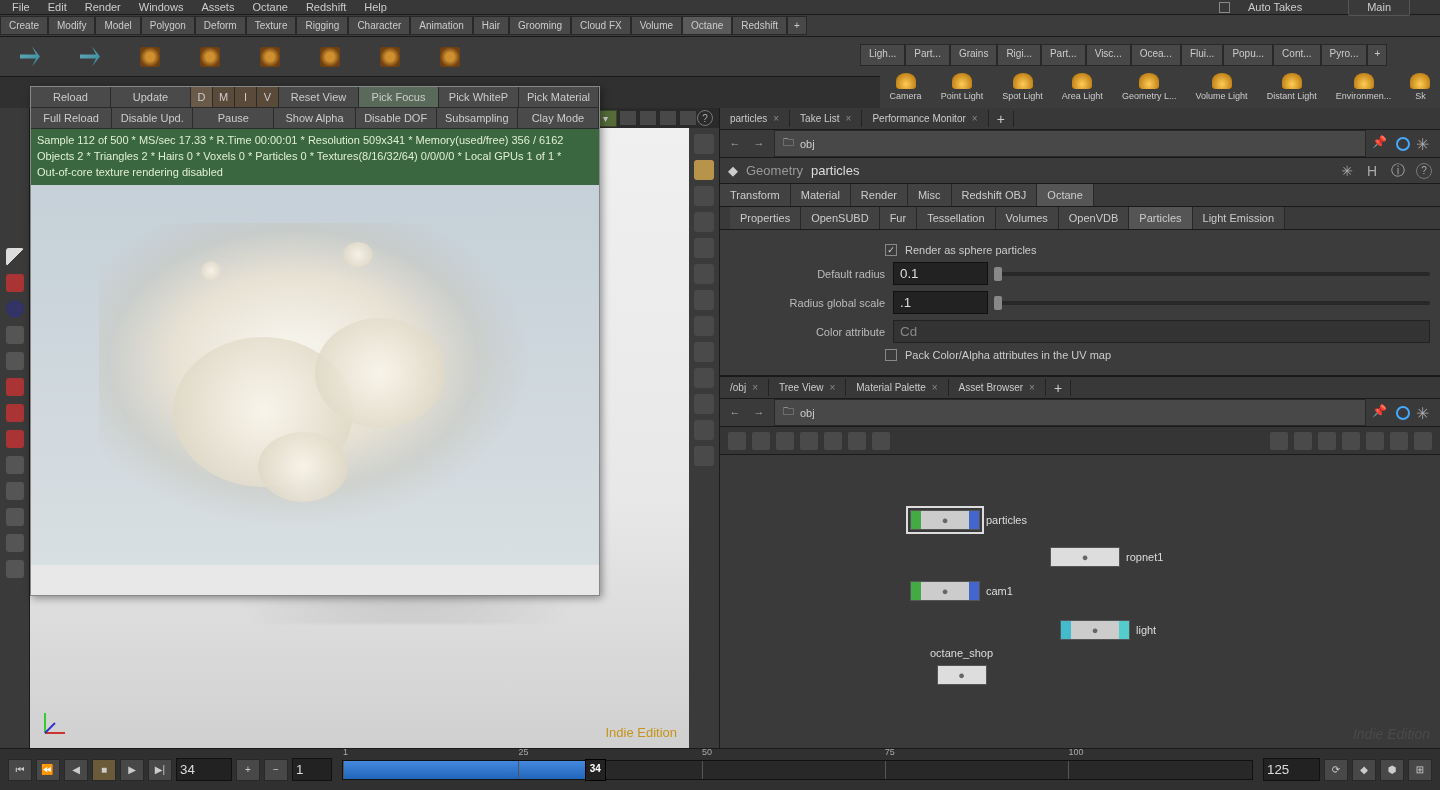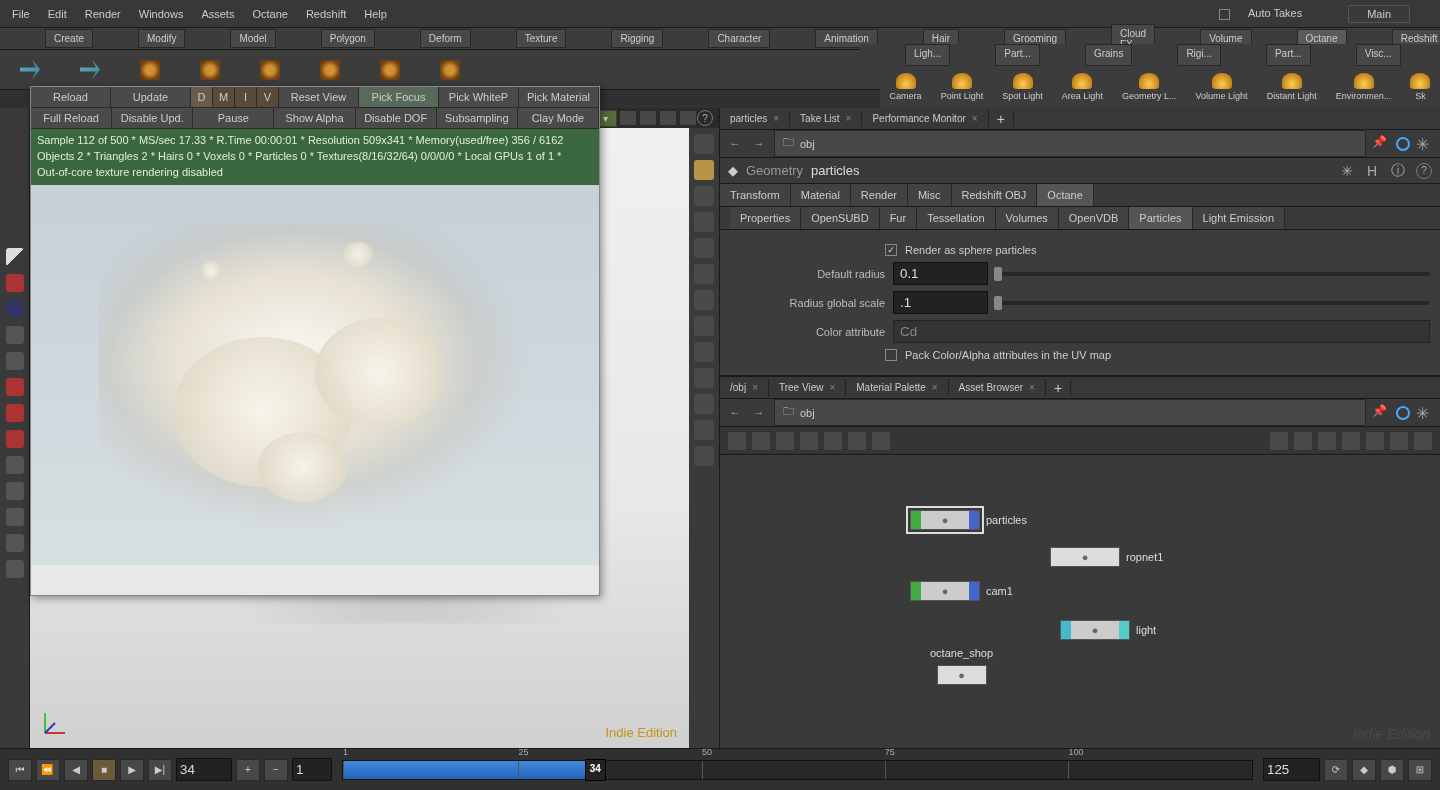"File" .menubar { height: 28px -> 15px }
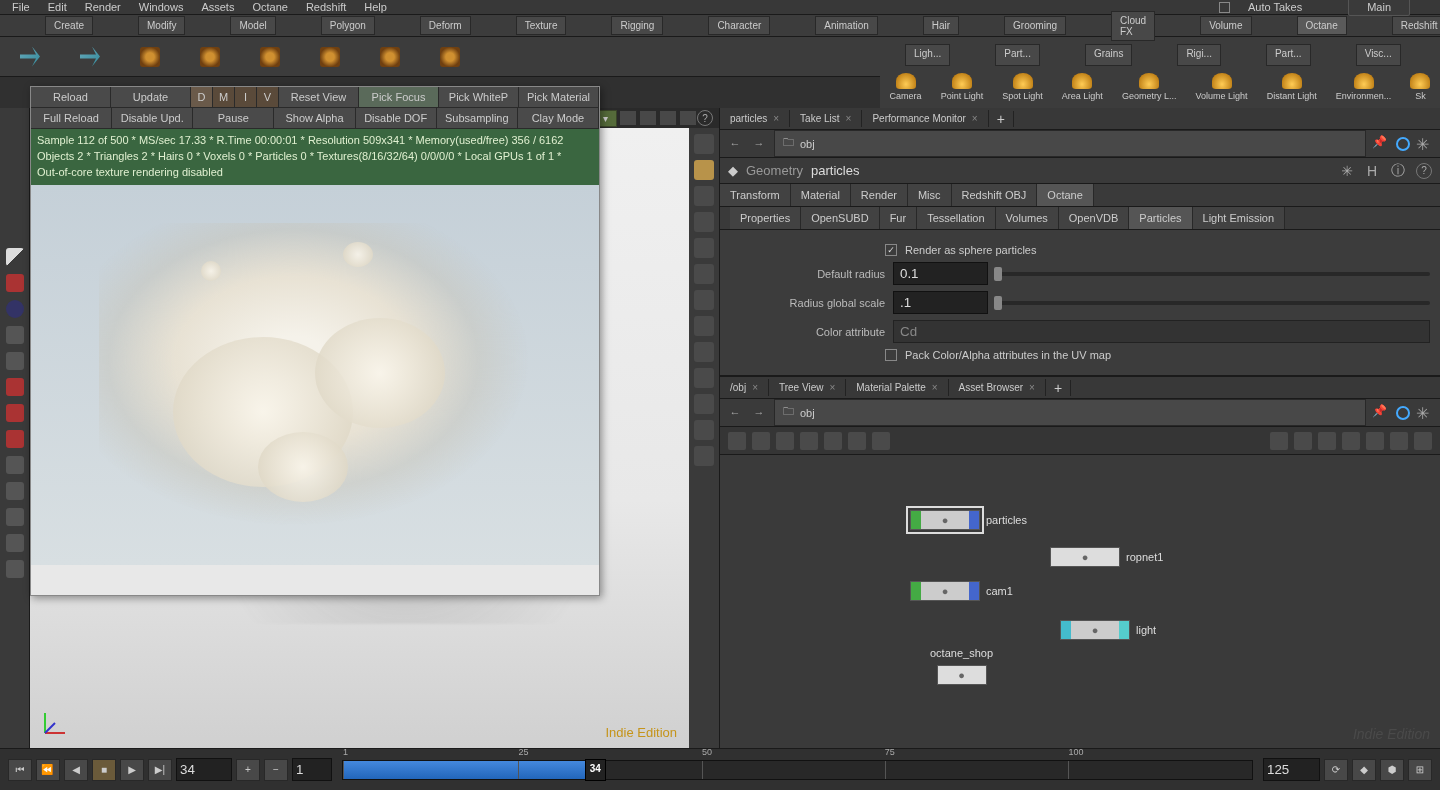"Create" .shelf-tab { margin-left: 45px -> none }
